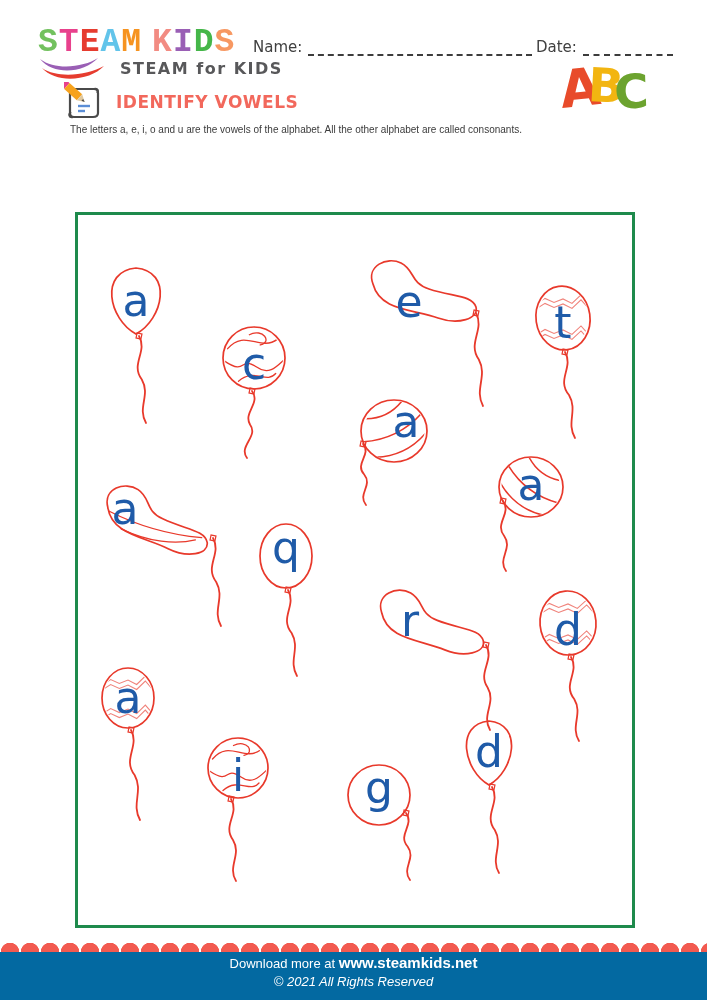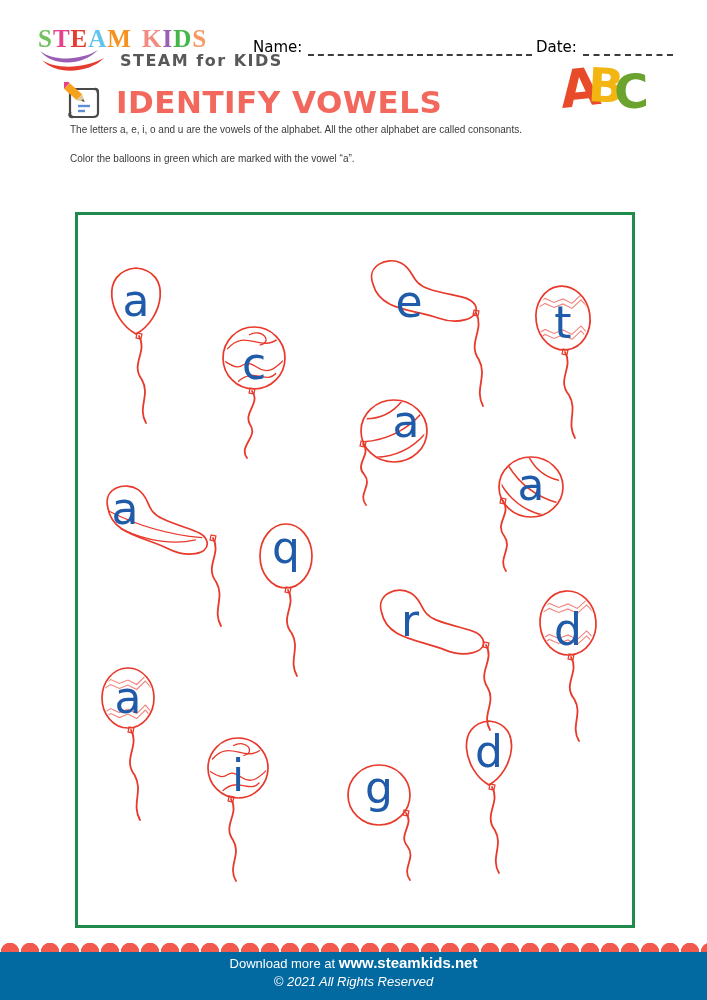"STEAM KIDS" .logo-word { font-family: Liberation Serif, serif -> Liberation Mono, monospace; font-size: 25px -> 33px }
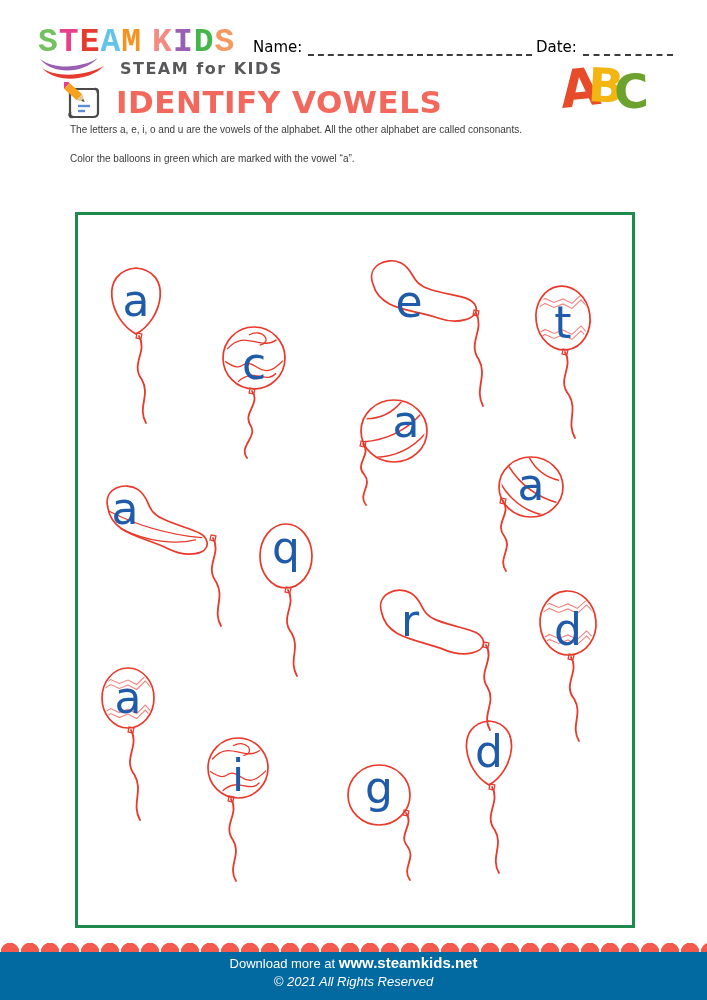"Name:" .namedate { color: #000000 -> #404040 }
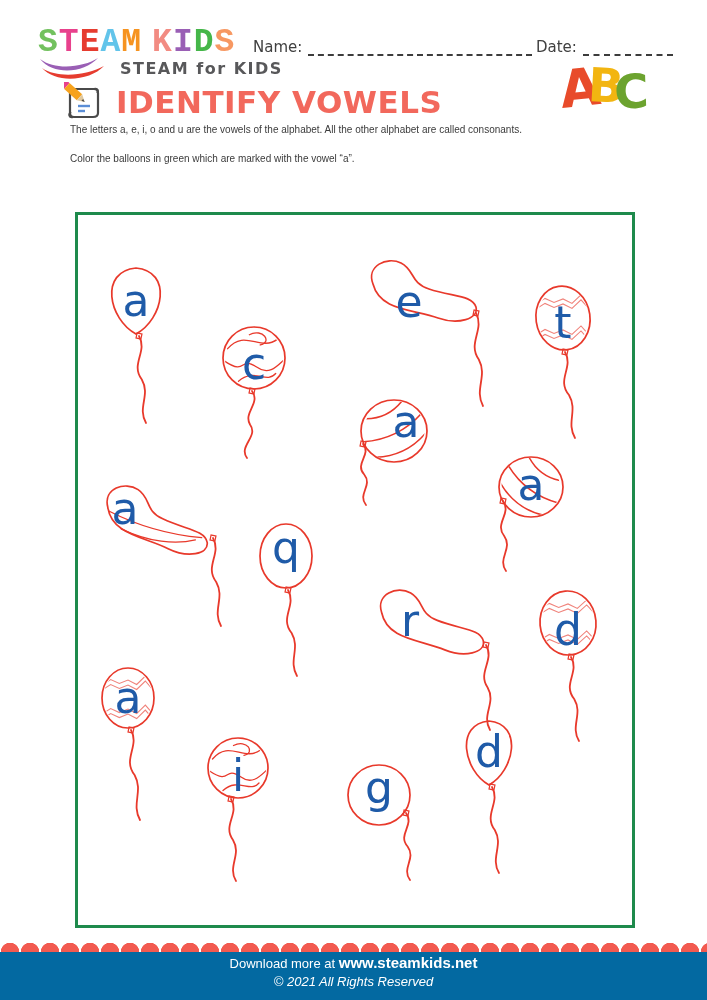"IDENTIFY VOWELS" .title-text { font-size: 31px -> 17px }
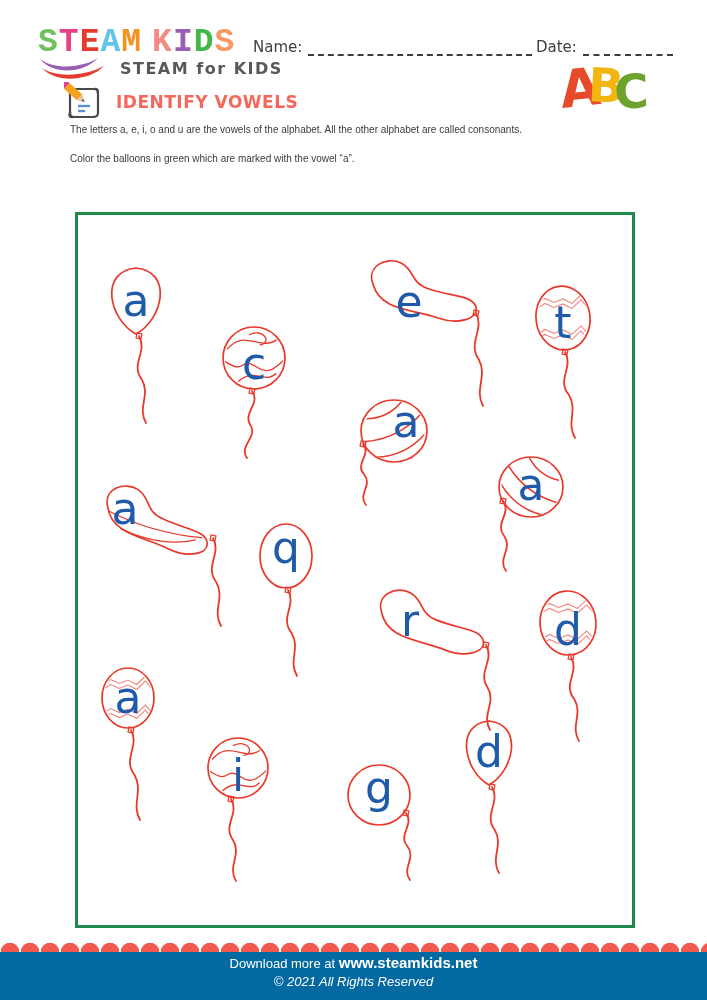"Color the balloons in green" p { html: <p>Color the balloons in green which are marked with the vowel “a”.</p> -> none }
